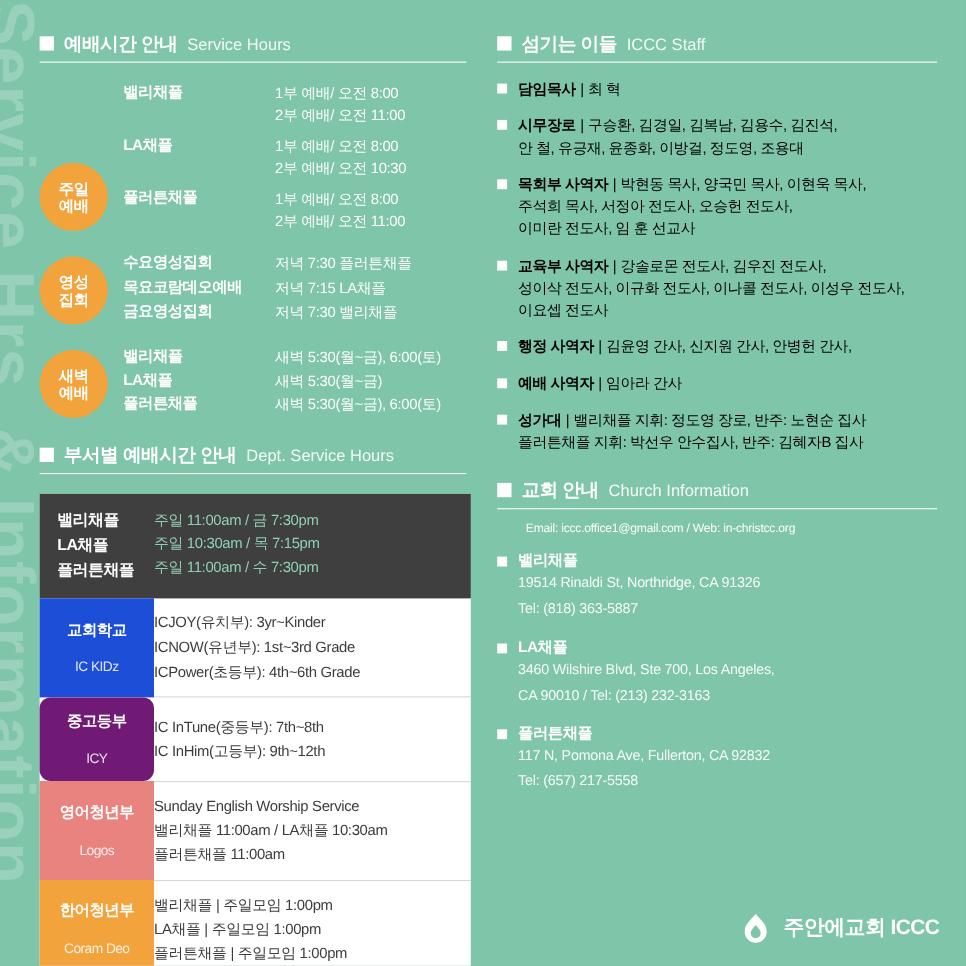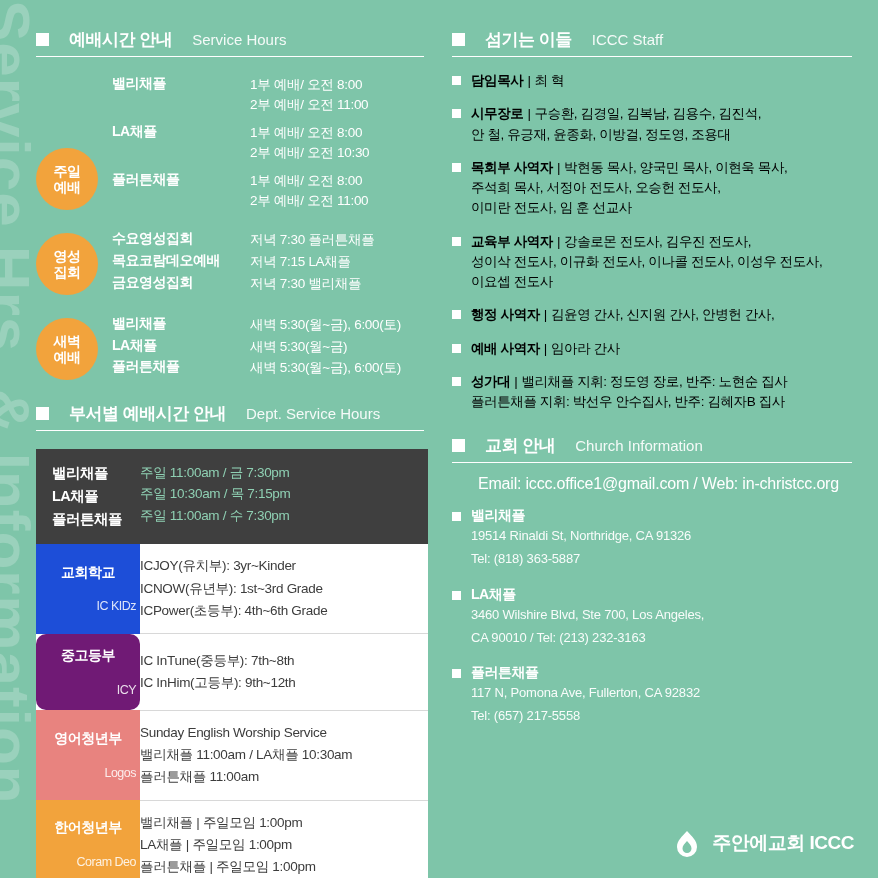"예배시간 안내" .sec-head { gap: 20px -> 9px }
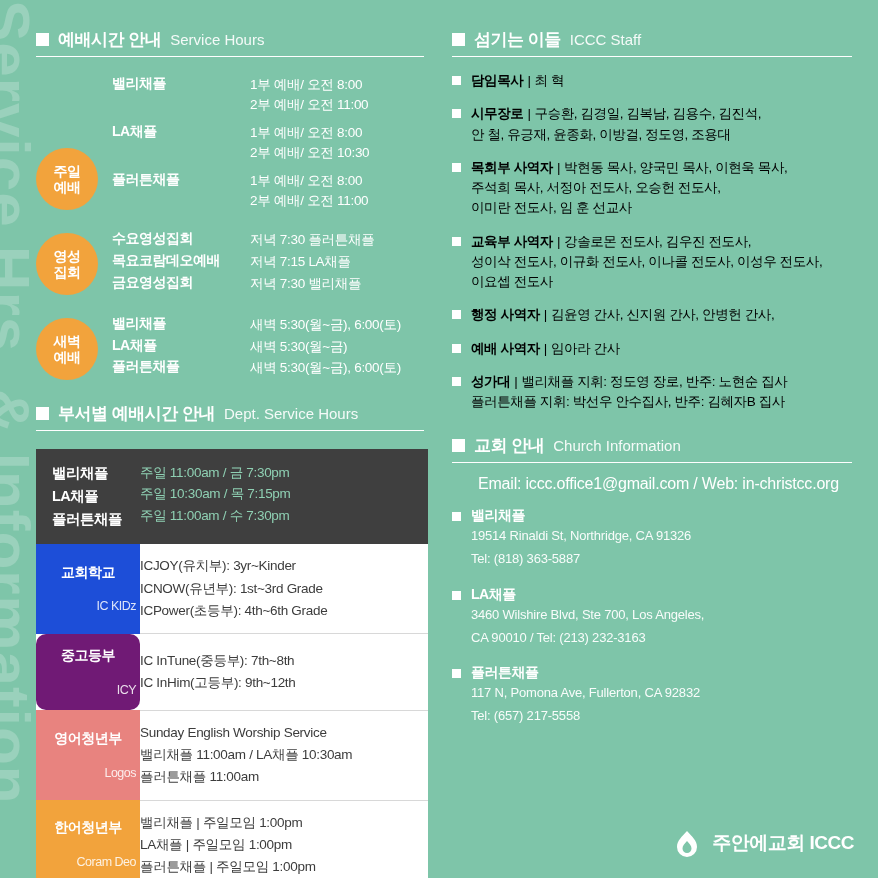"Email: iccc.office1@gmail.com / Web:" .info-email { font-size: 16px -> 11px }
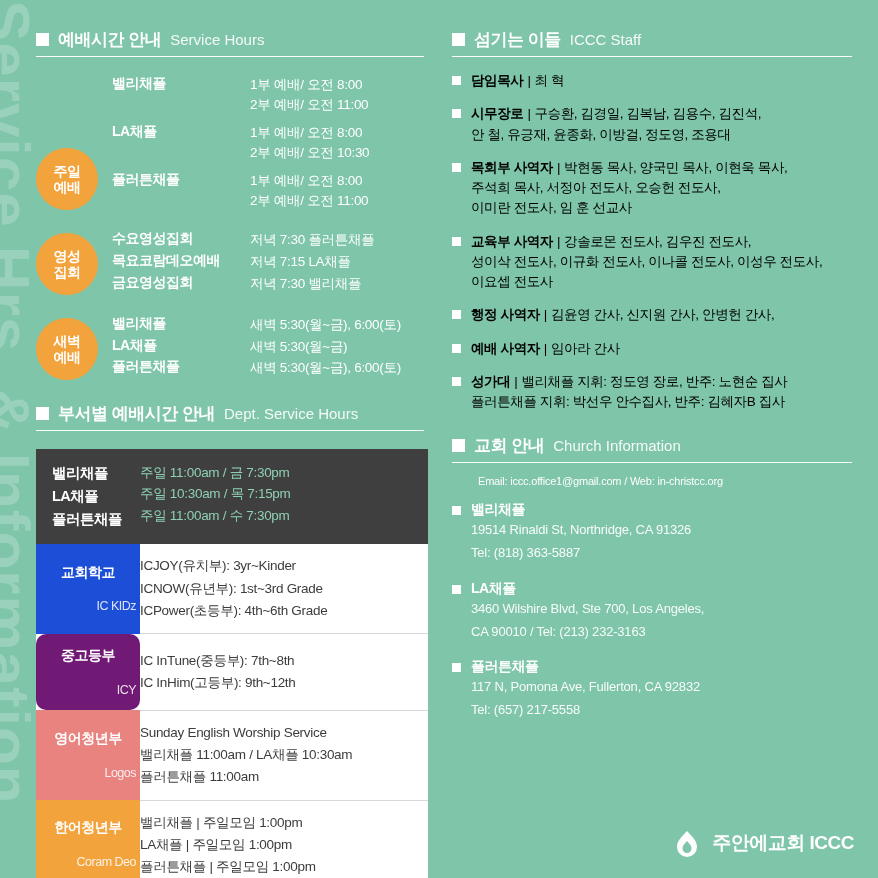"IC KIDz" .dept-label .sub { text-align: right -> none }
